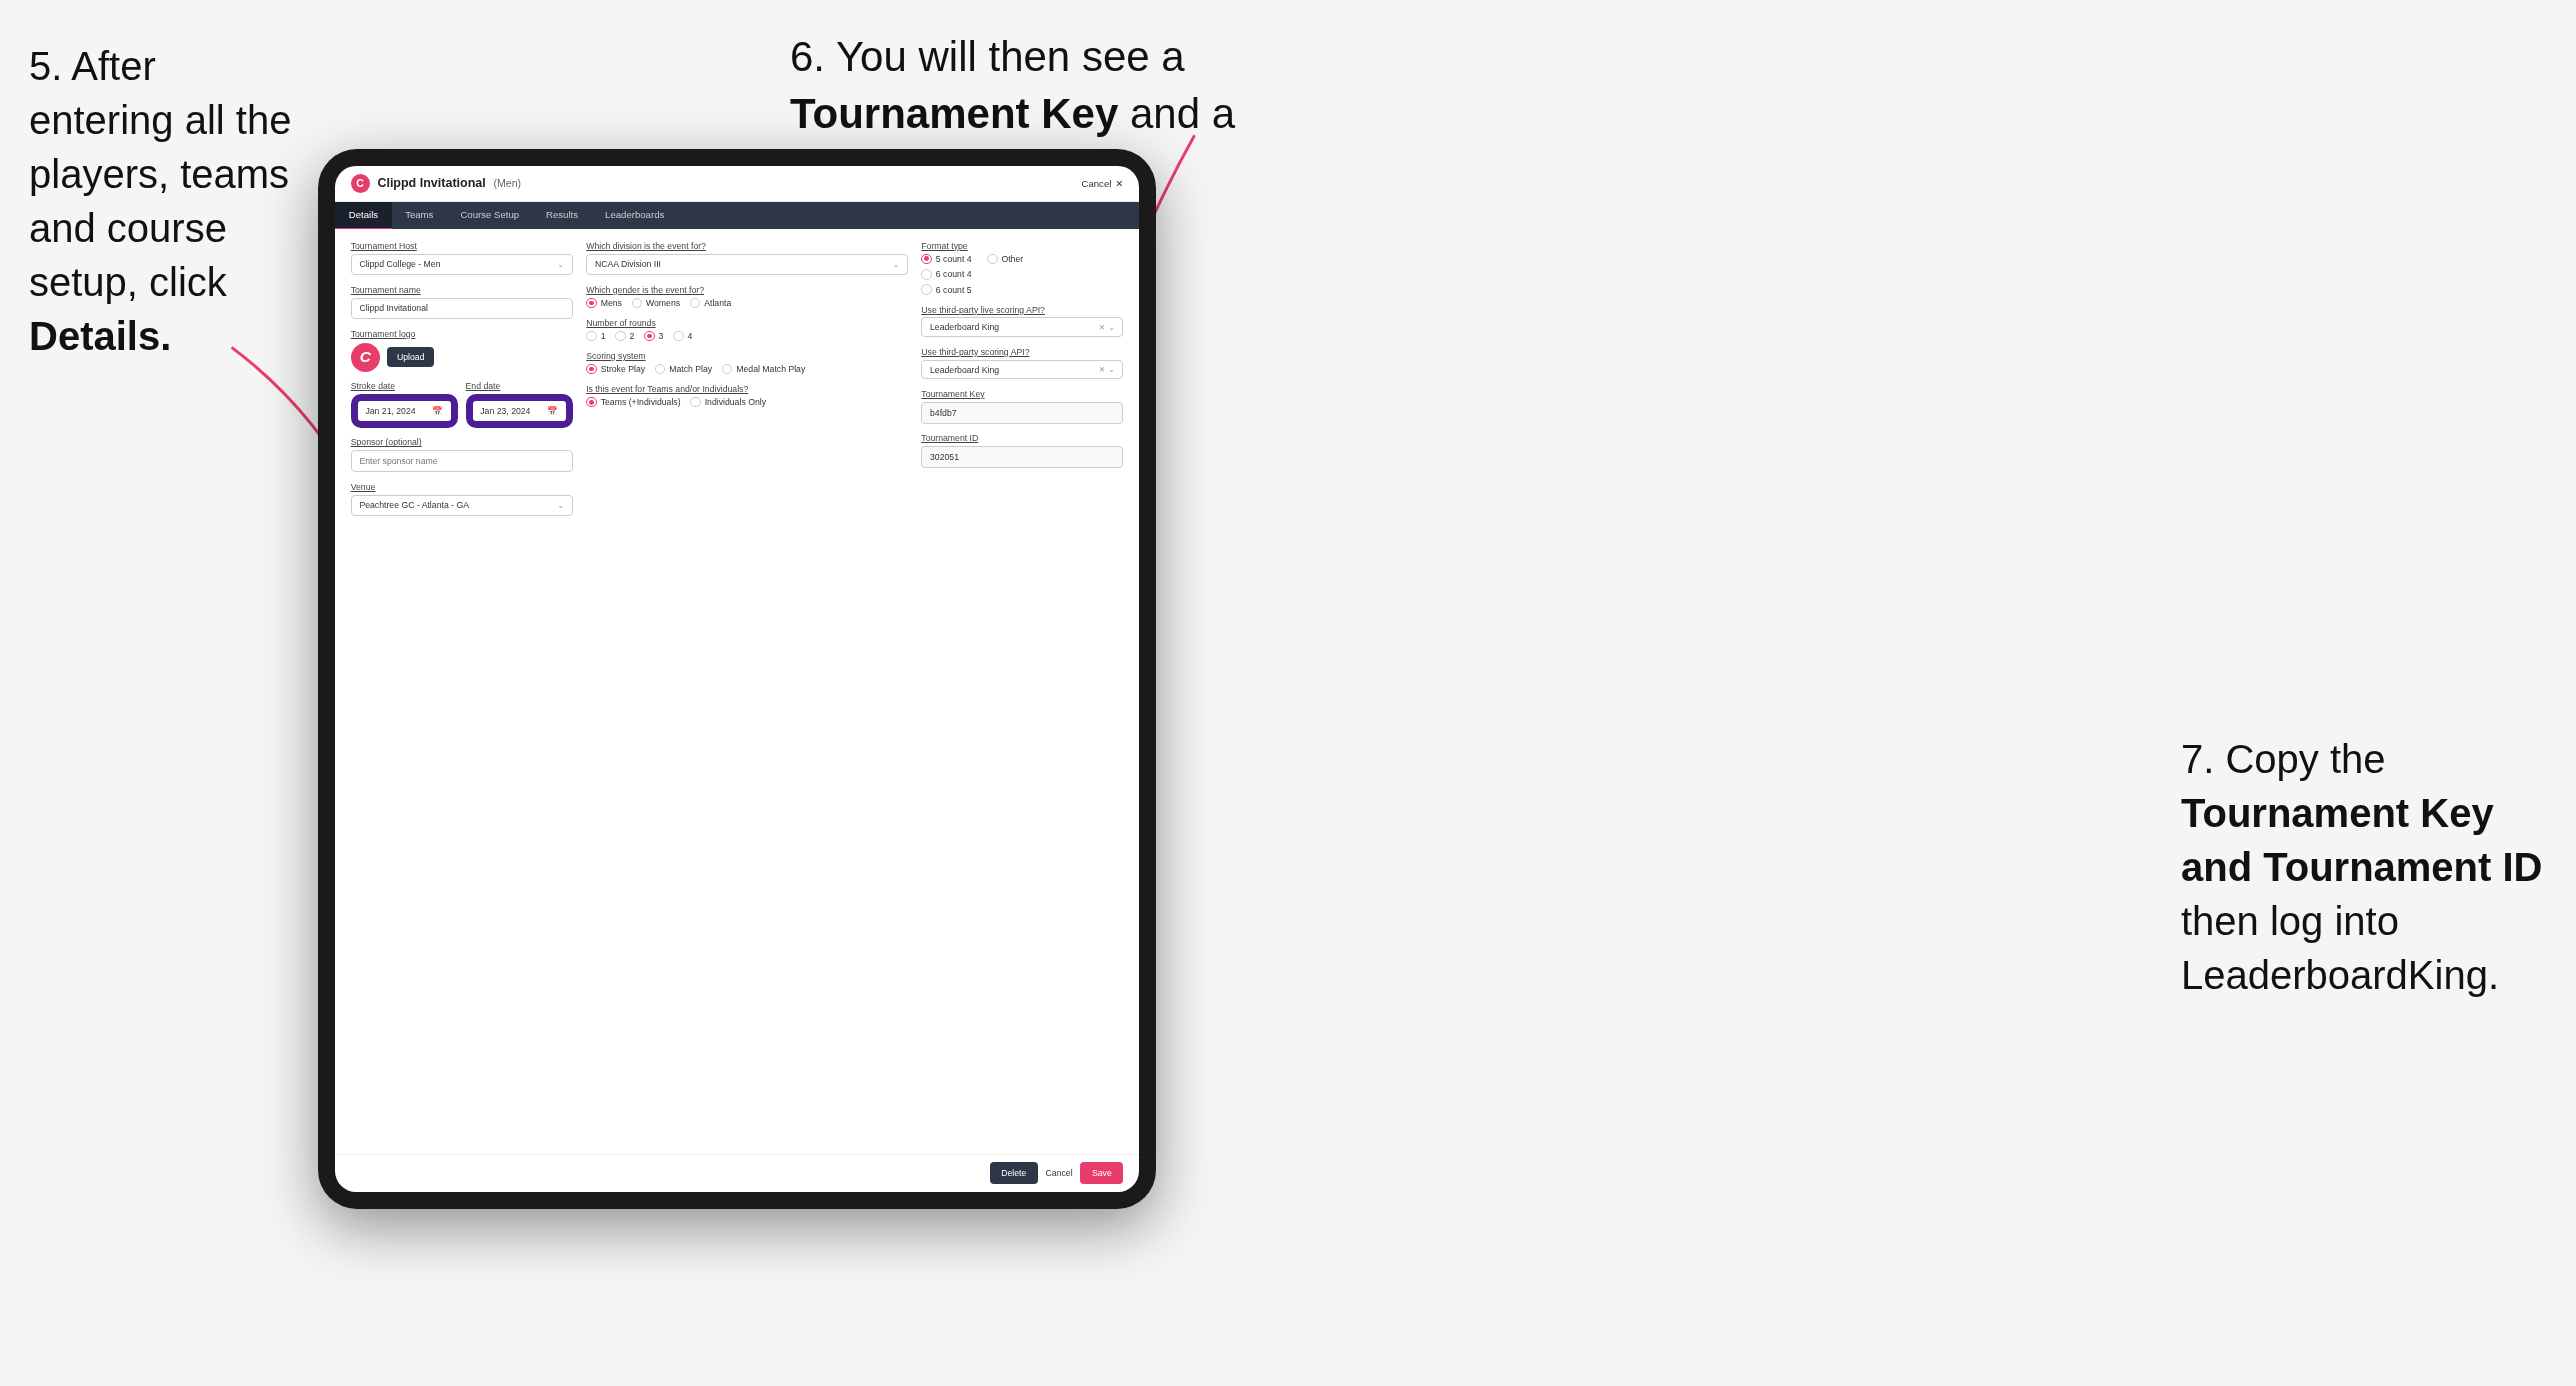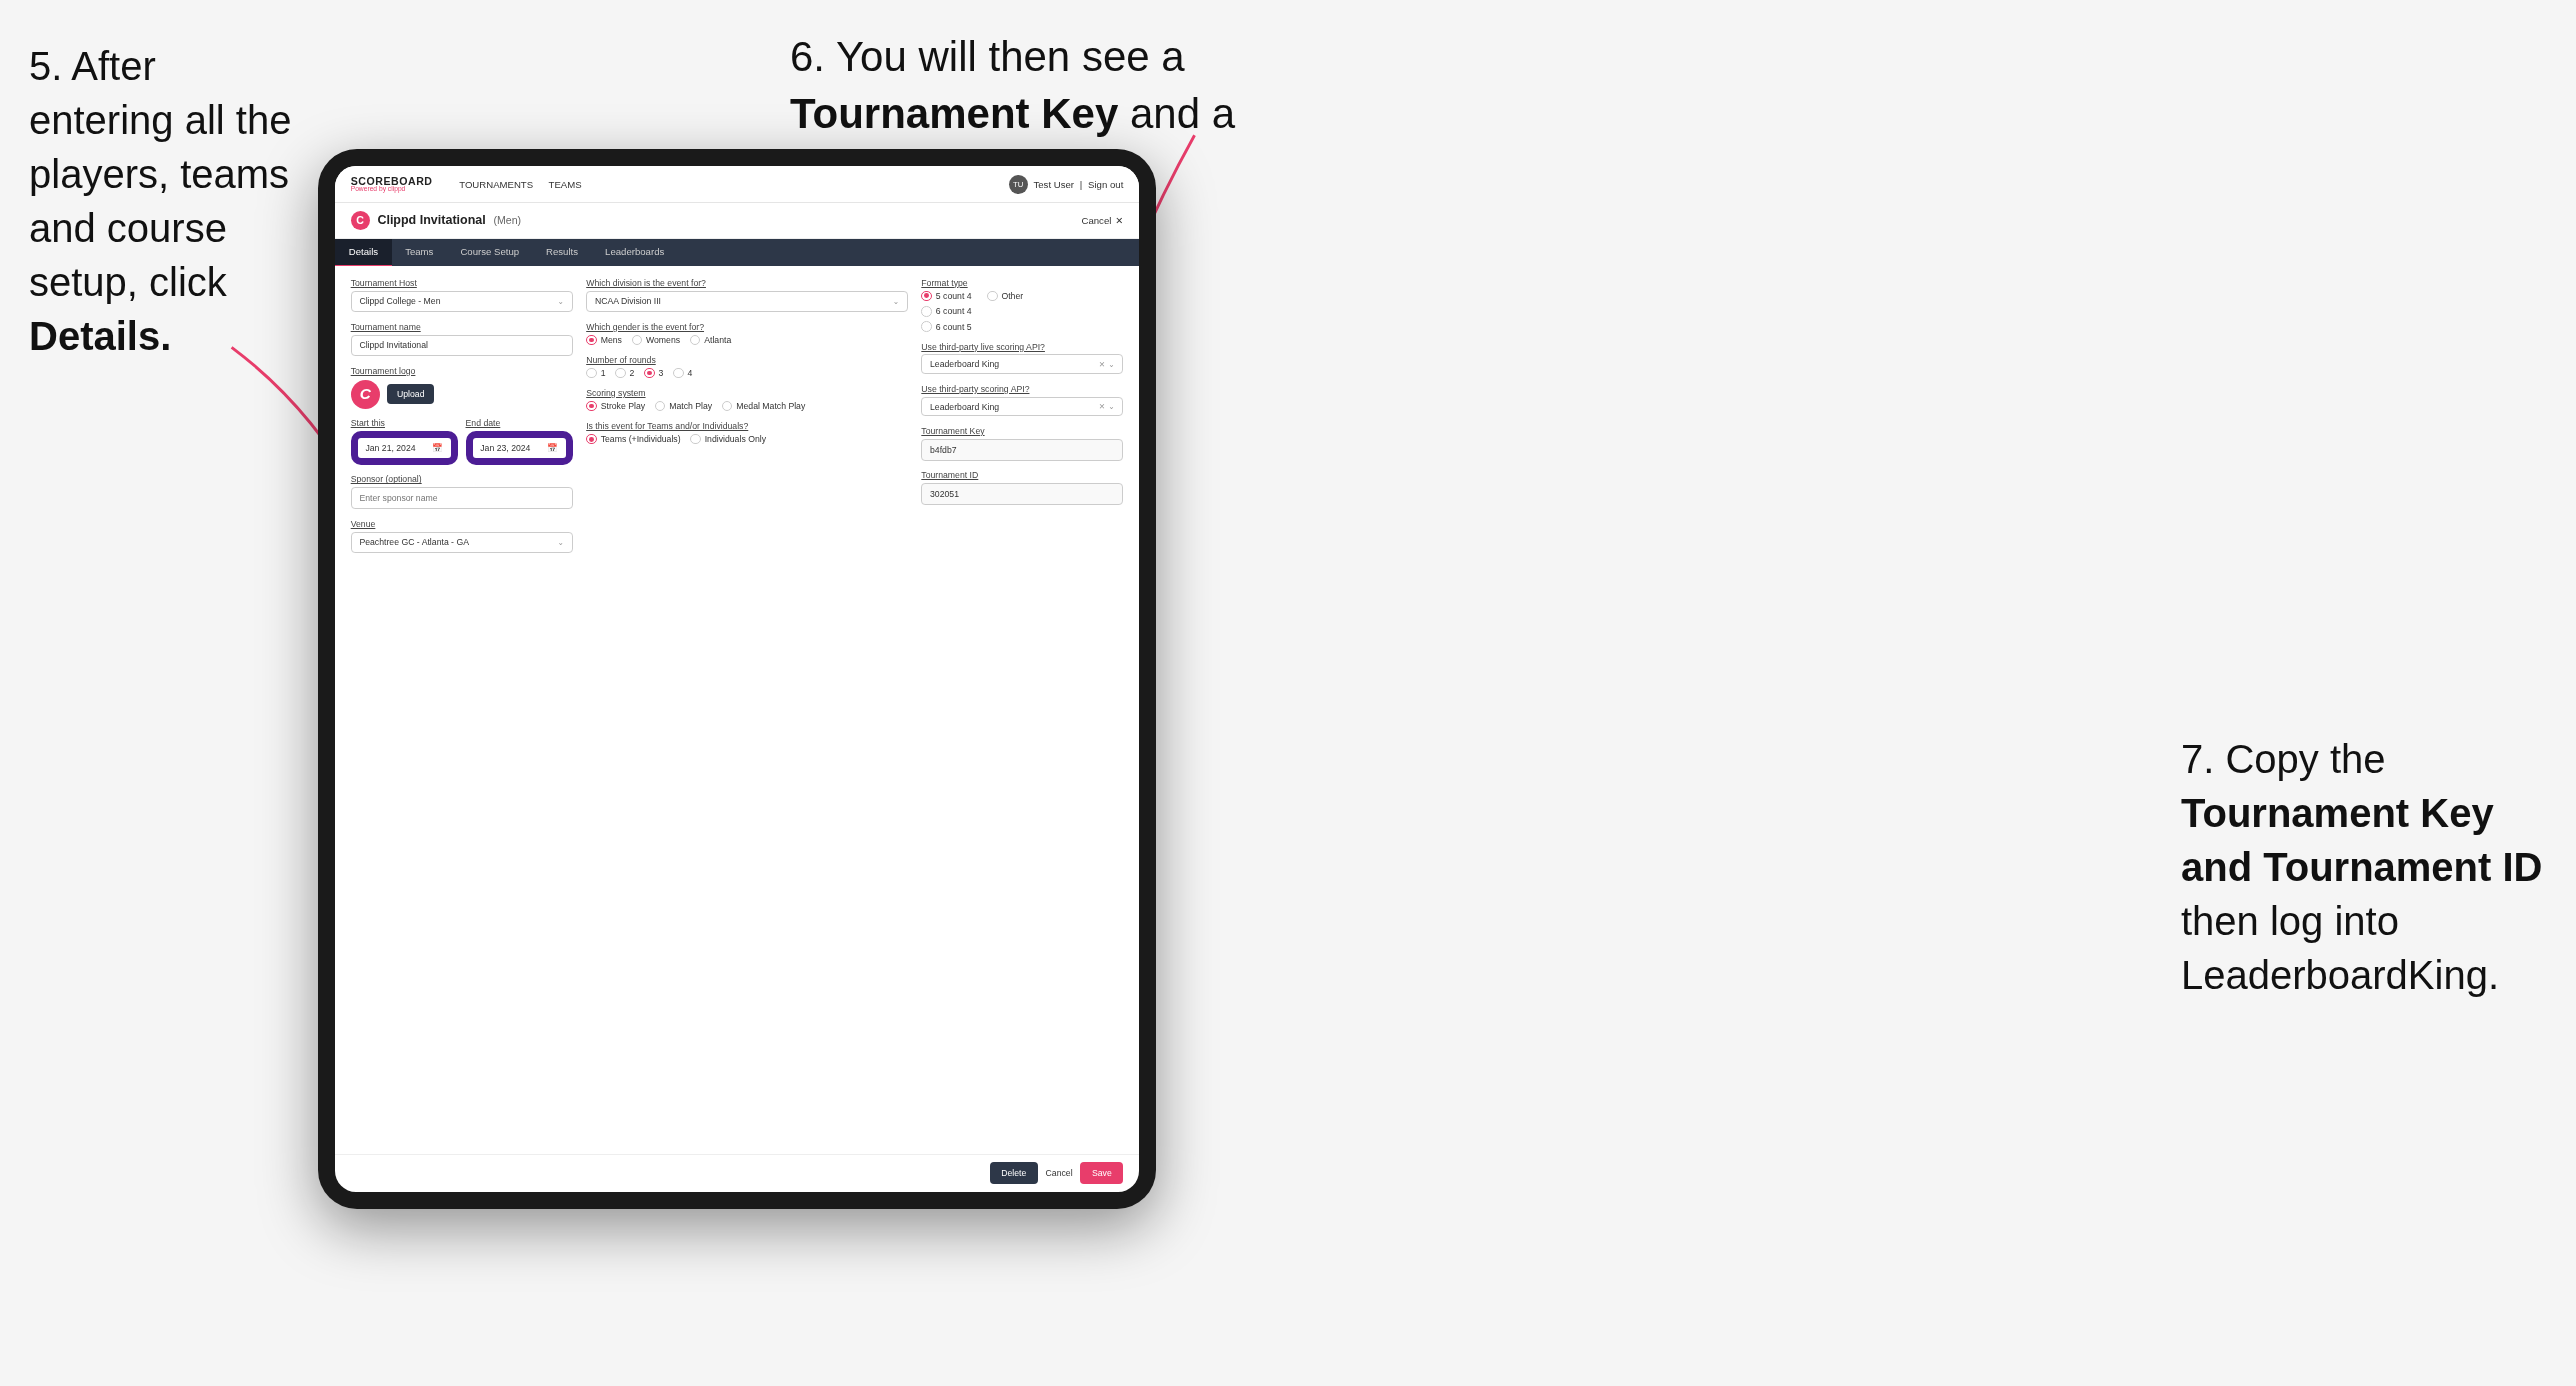"SCOREBOARD" div.top-nav { html: <div> <div> <span>SCOREBOARD</span> <span>Powered by clippd</span> </div> <div> <span>TOURNAMENTS</span> <span>TEAMS</span> </div> <div> <div>TU</div> <span>Test User</span> <span>|</span> <span>Sign out</span> </div> </div> -> none }
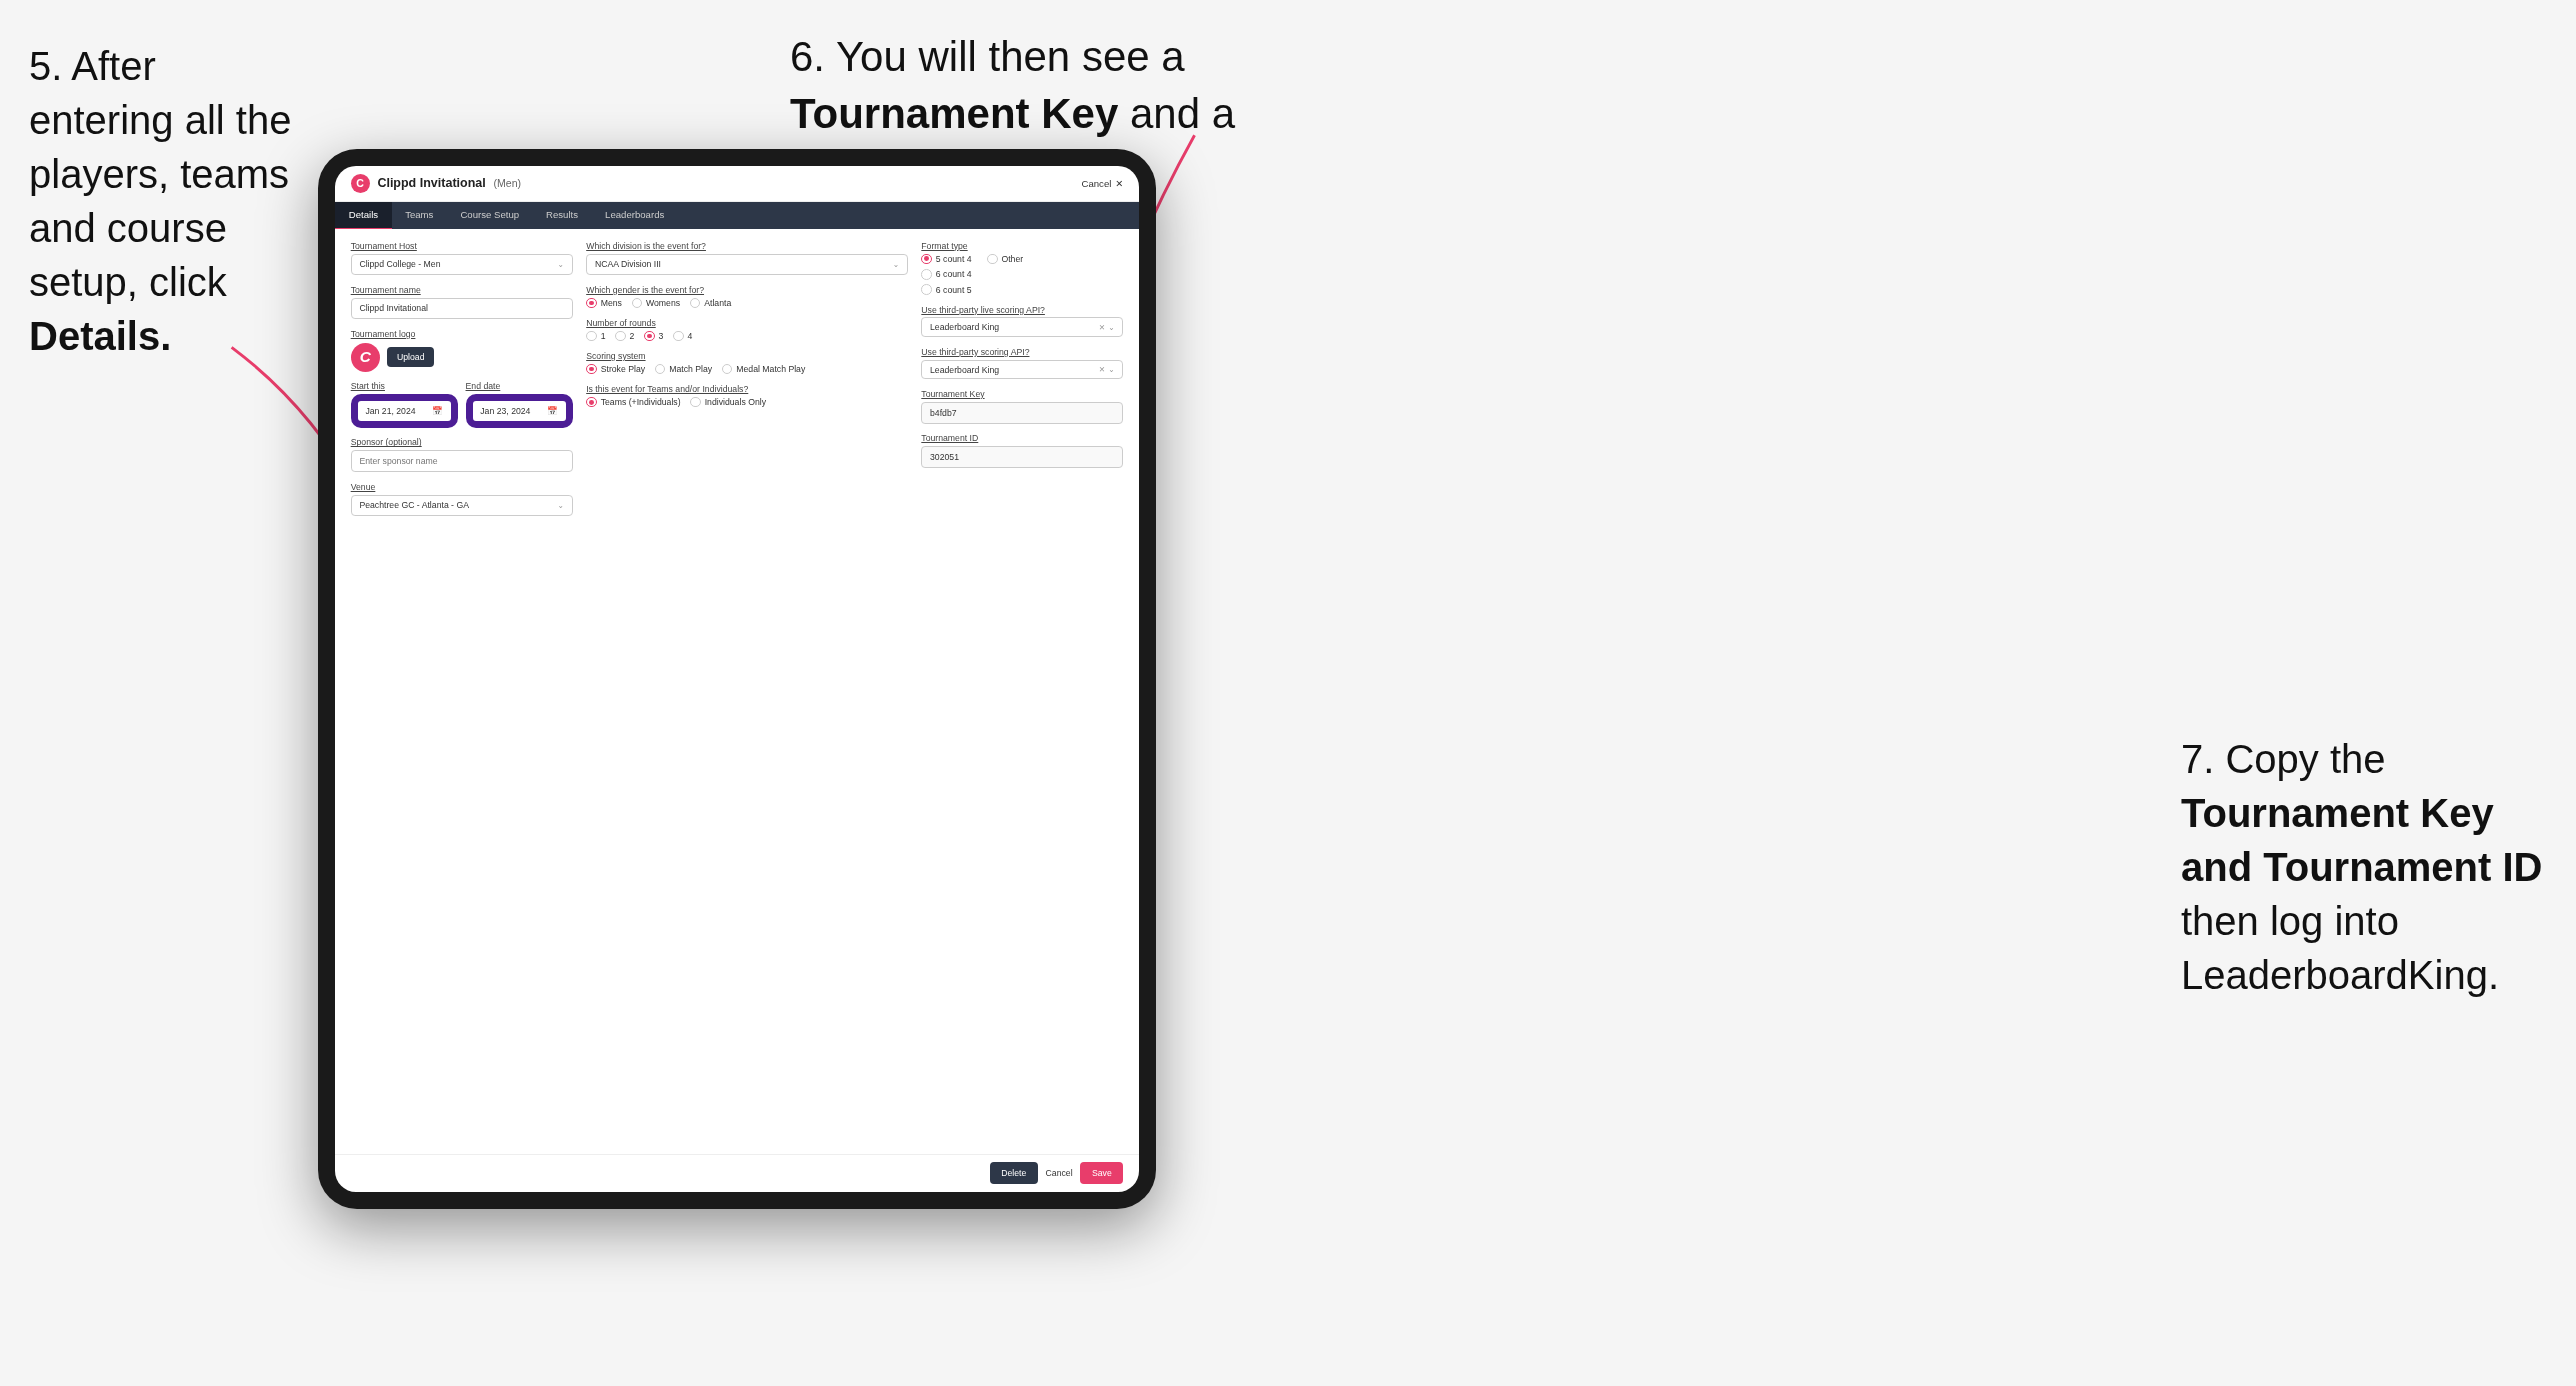"Start this" div.field-label { text: Start this -> Stroke date }
